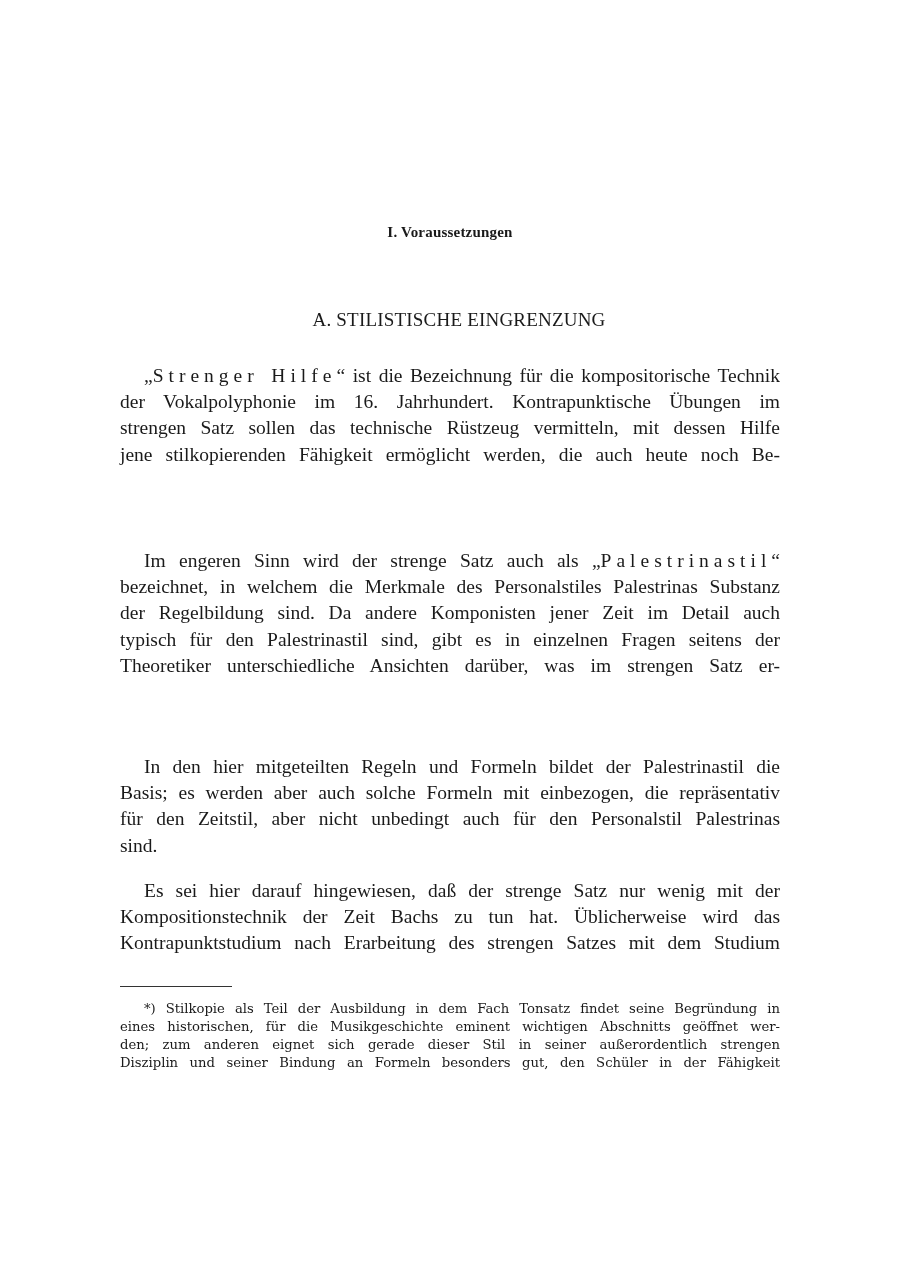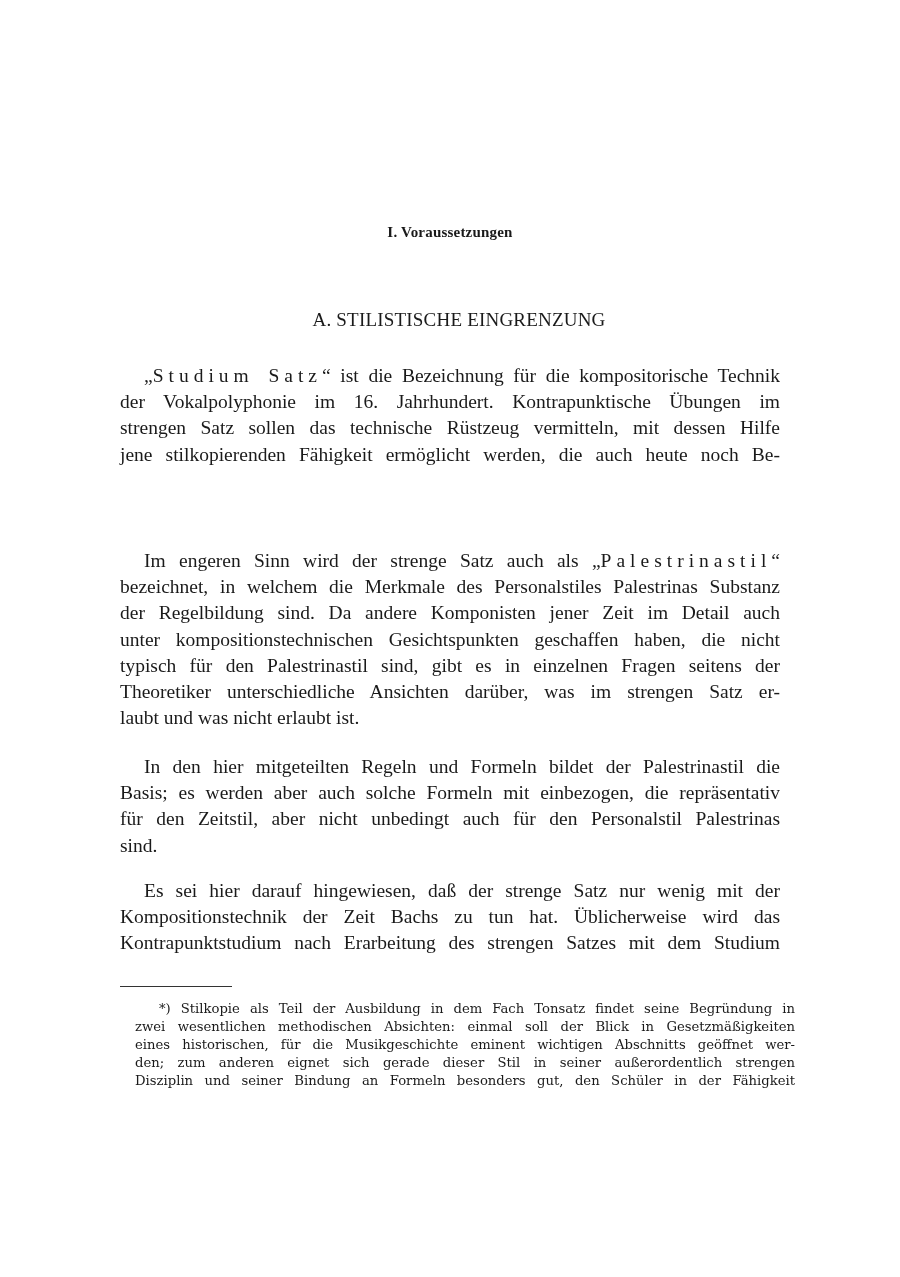"Studium Satz" span.spaced { text: Studium Satz -> Strenger Hilfe }
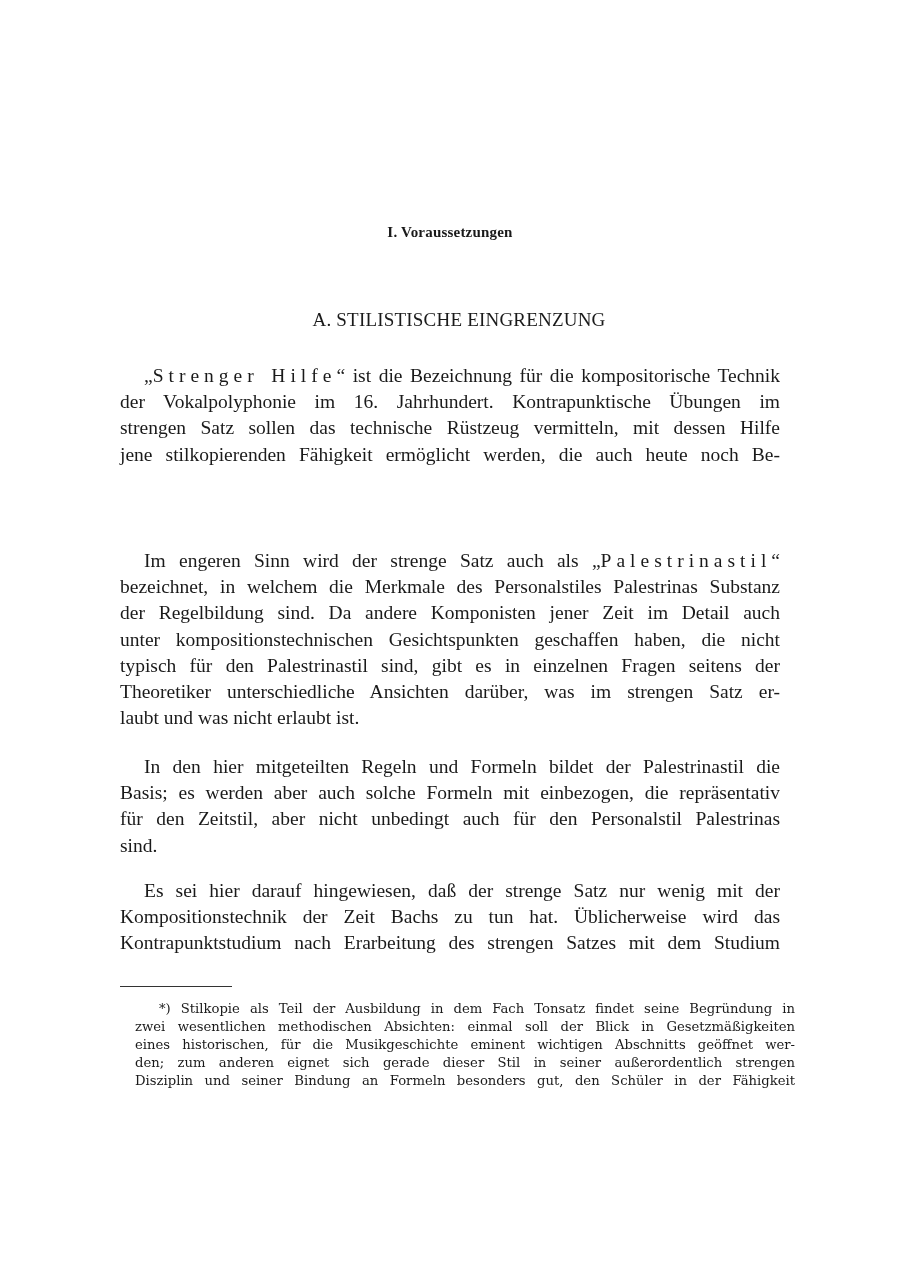"unter kompositionstechnischen" span.line { html: <span>unter kompositionstechnischen Gesichtspunkten geschaffen haben, die nicht</span> -> none }
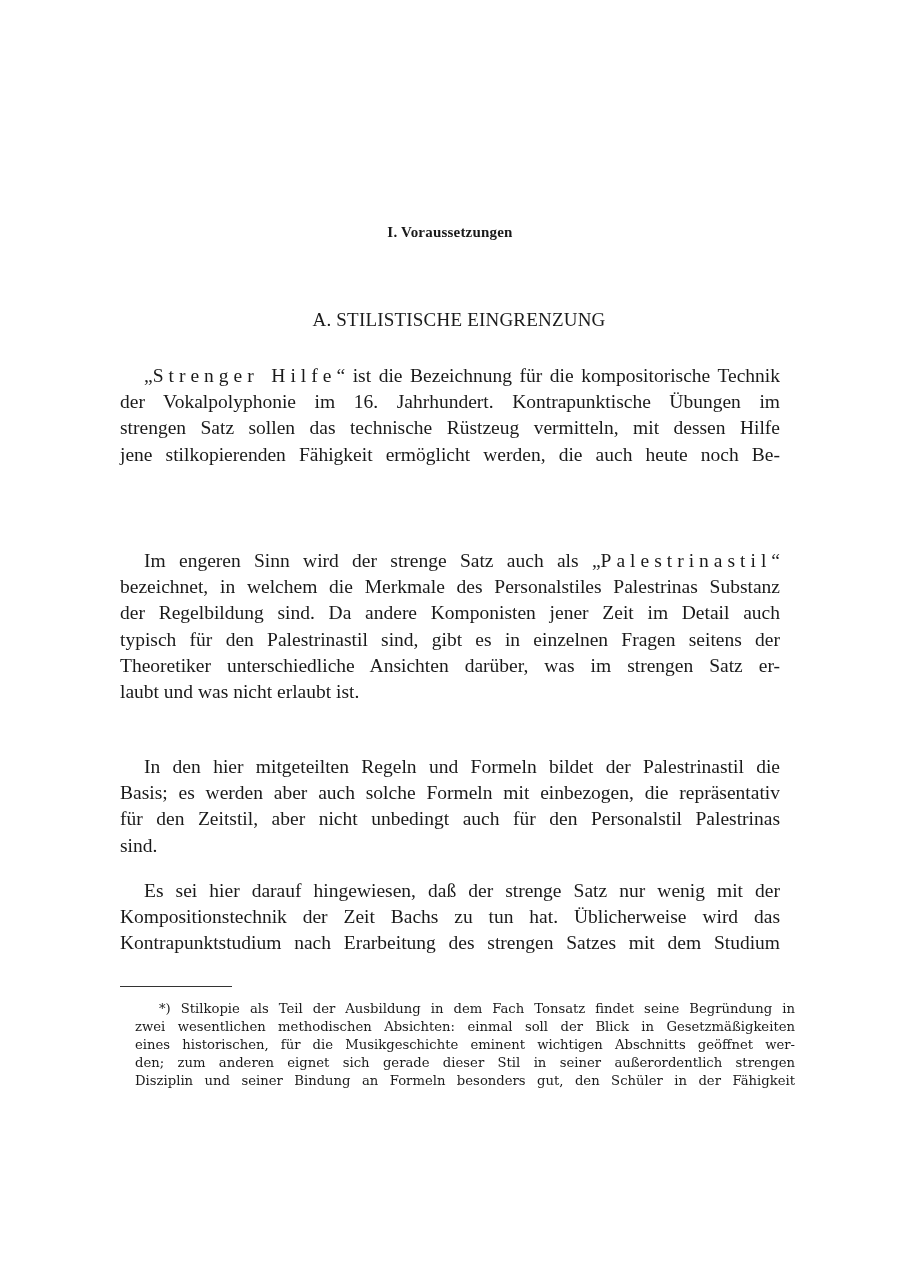"laubt und was nicht erlaubt" span.line { html: <span>laubt und was nicht erlaubt ist.</span> -> none }
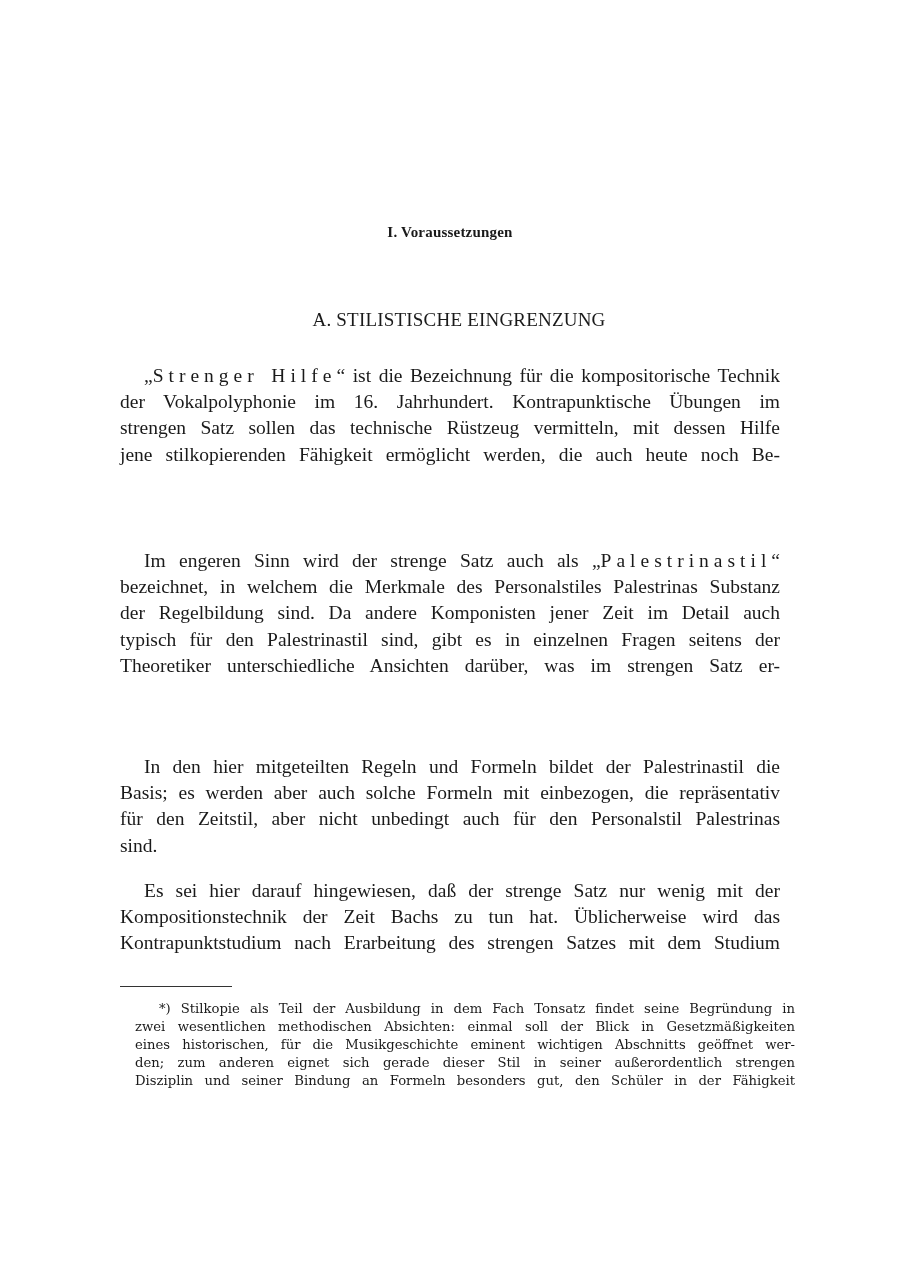"*) Stilkopie als Teil der" .footnote { margin-left: 15px -> none }
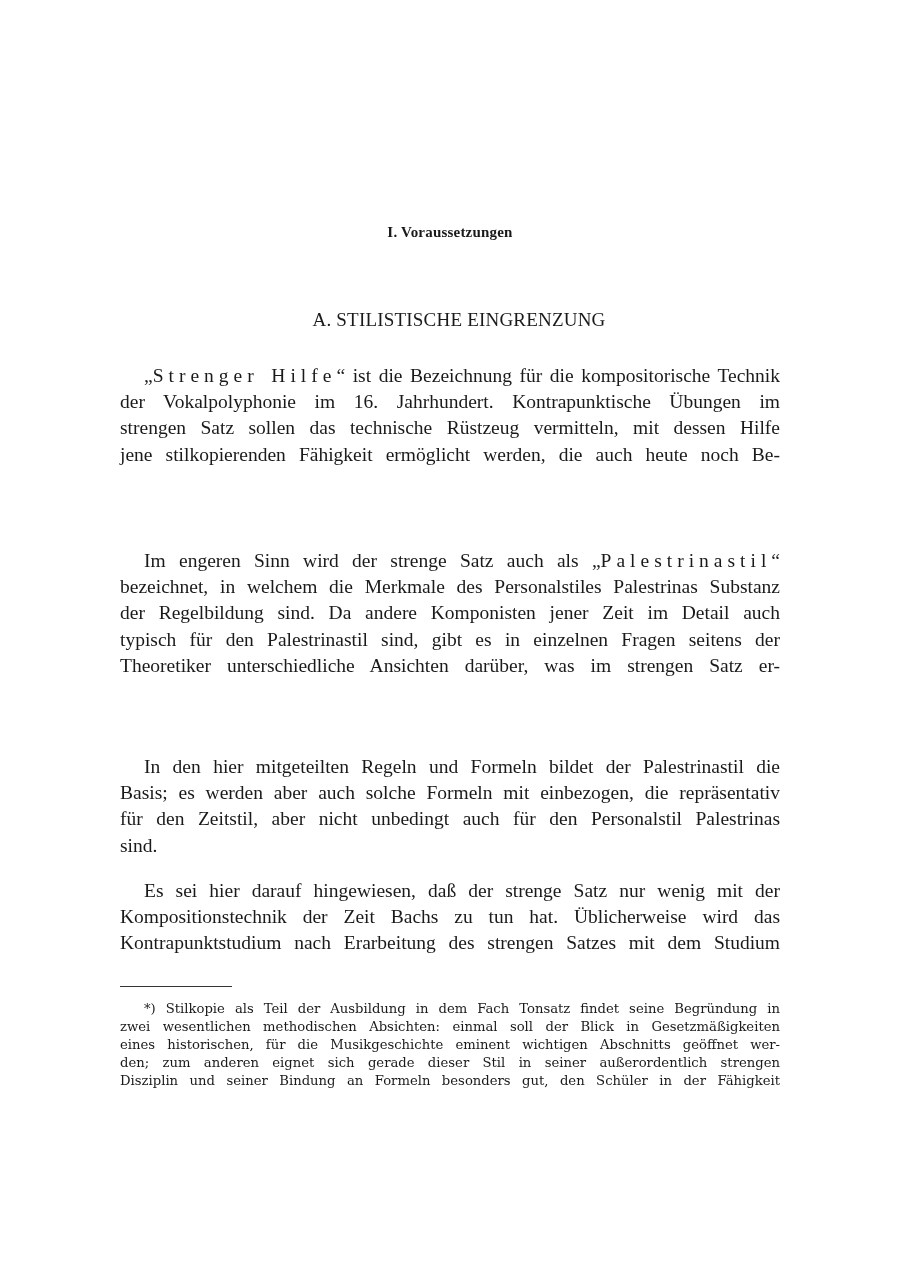"zwei wesentlichen methodischen" span.line { html: <span>zwei wesentlichen methodischen Absichten: einmal soll der Blick in Gesetzmäßigkeiten</span> -> none }
